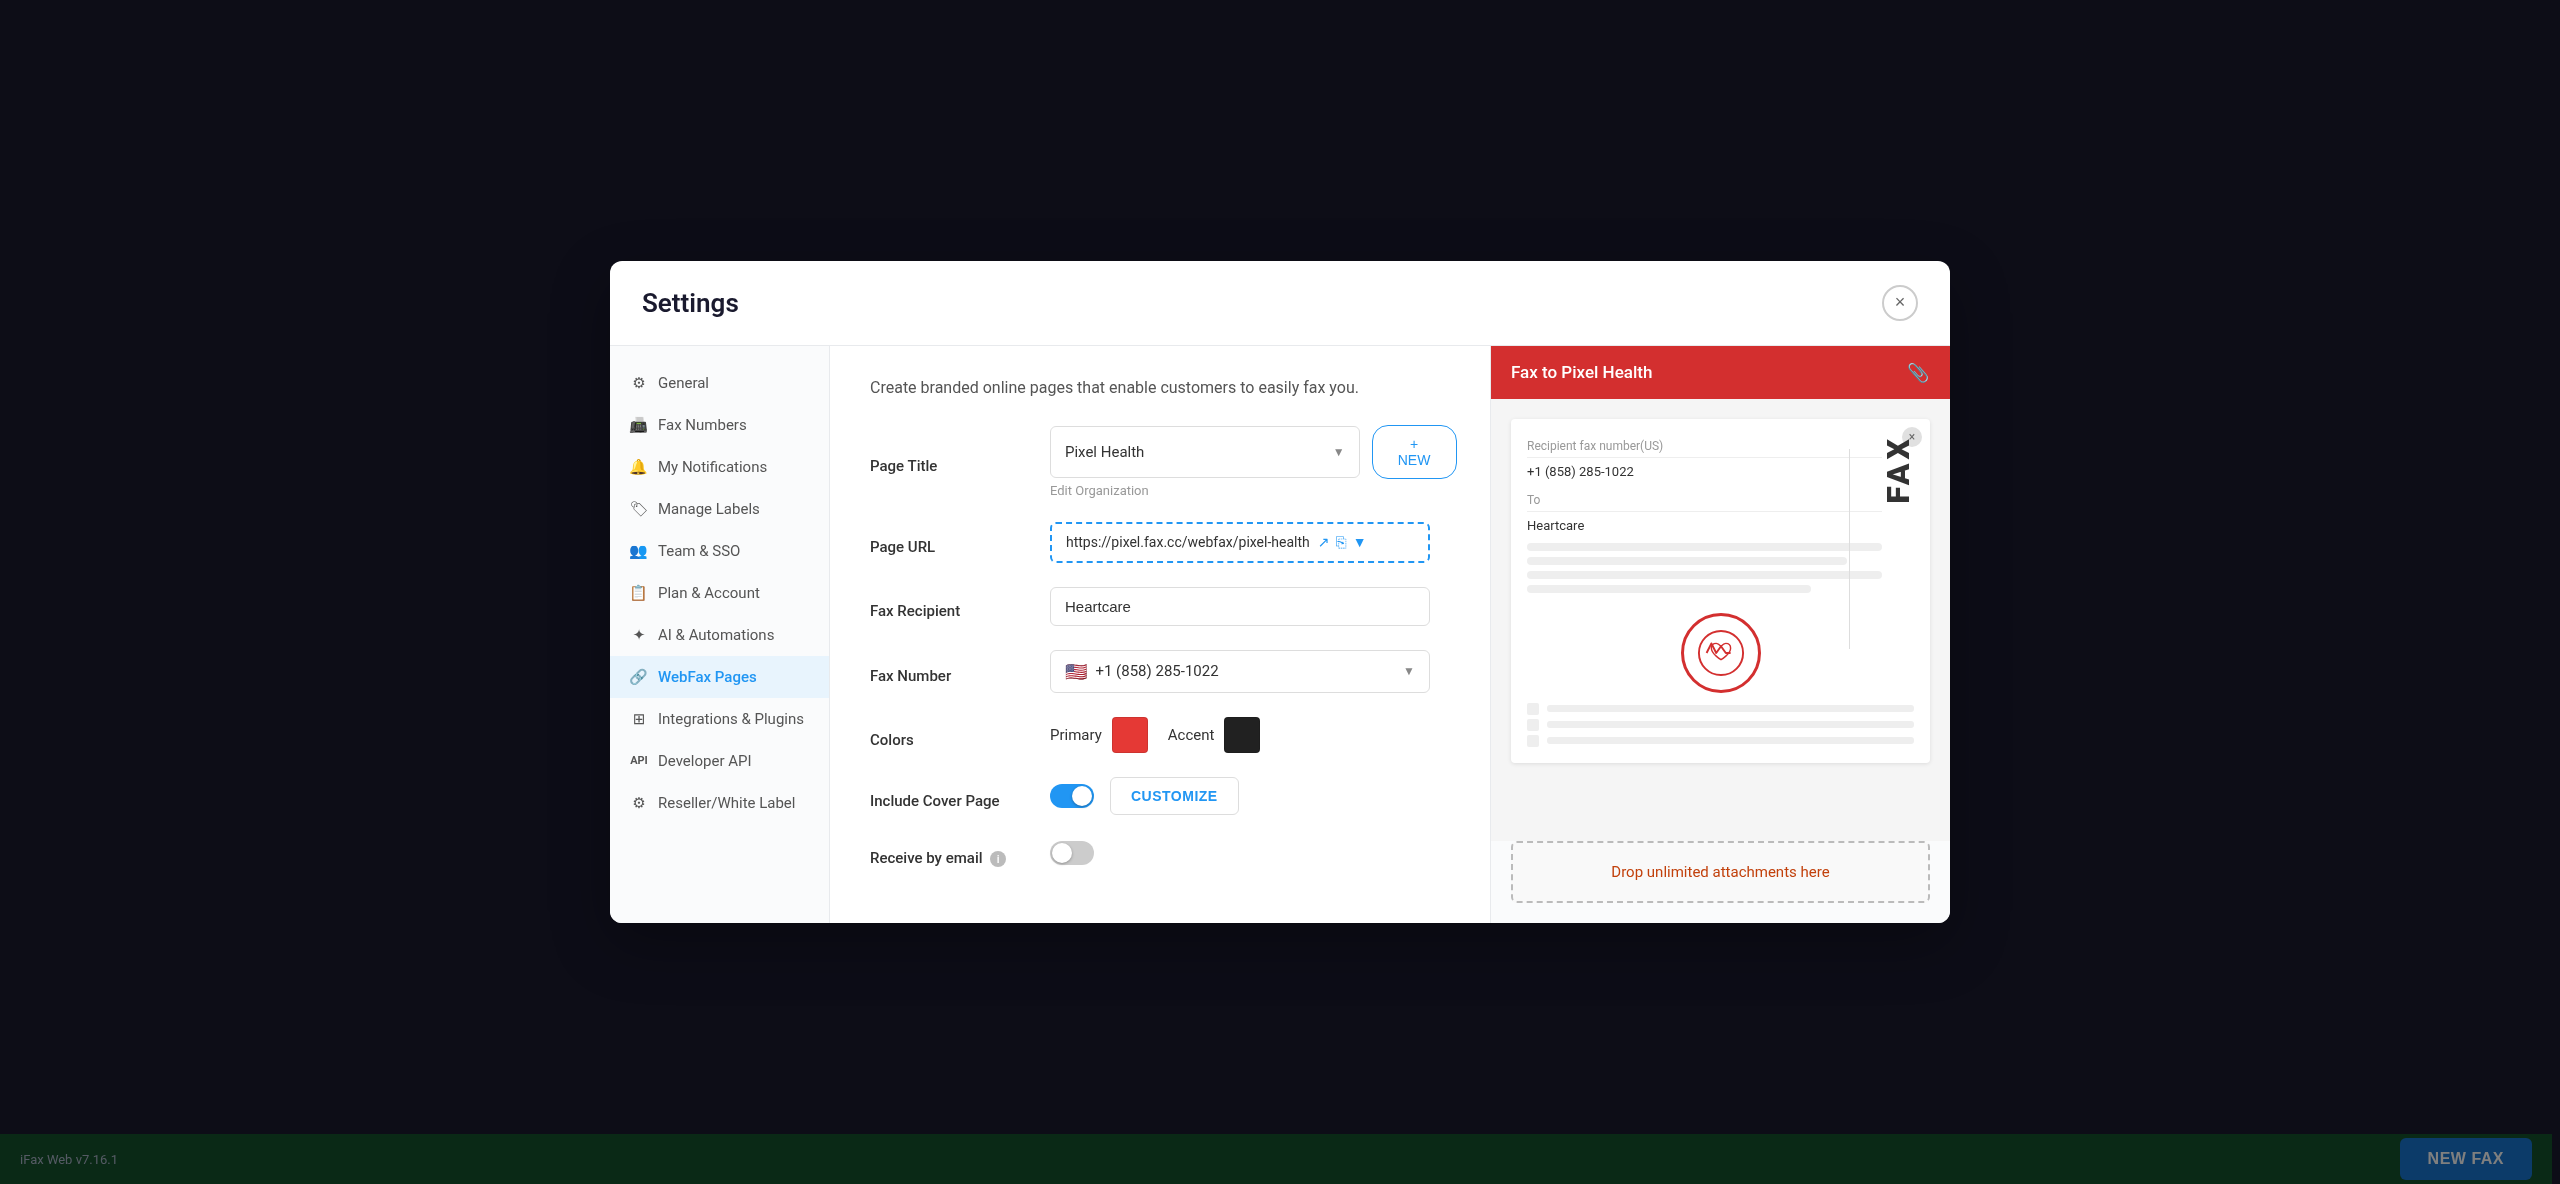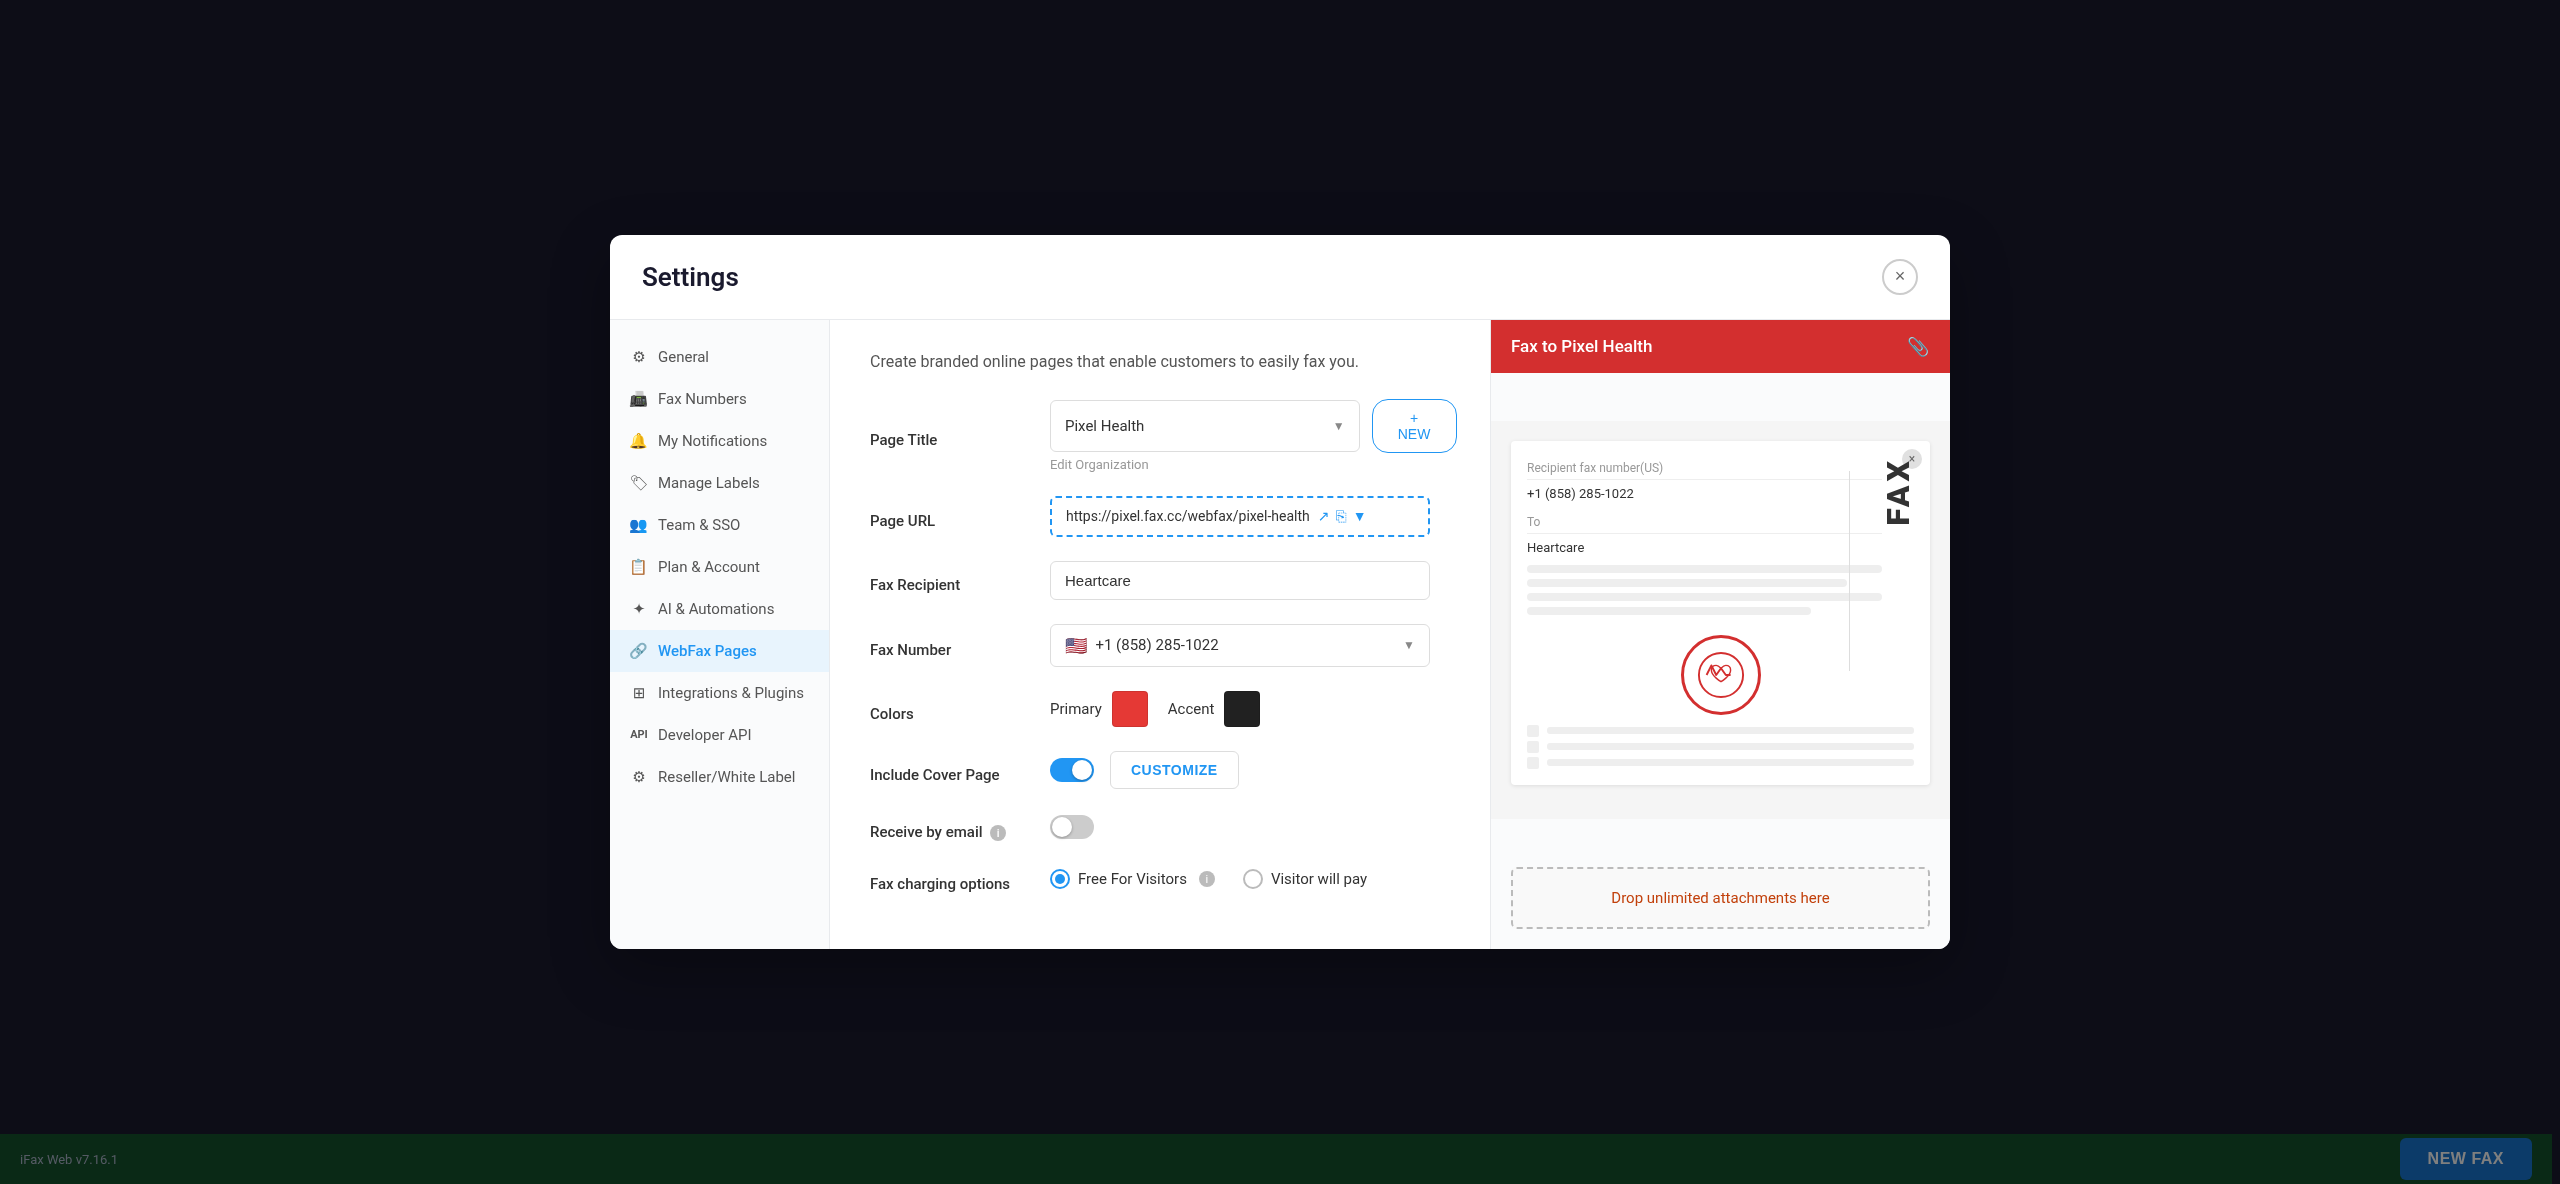"Fax to Pixel Health" .preview-panel { gap: 48px -> none }
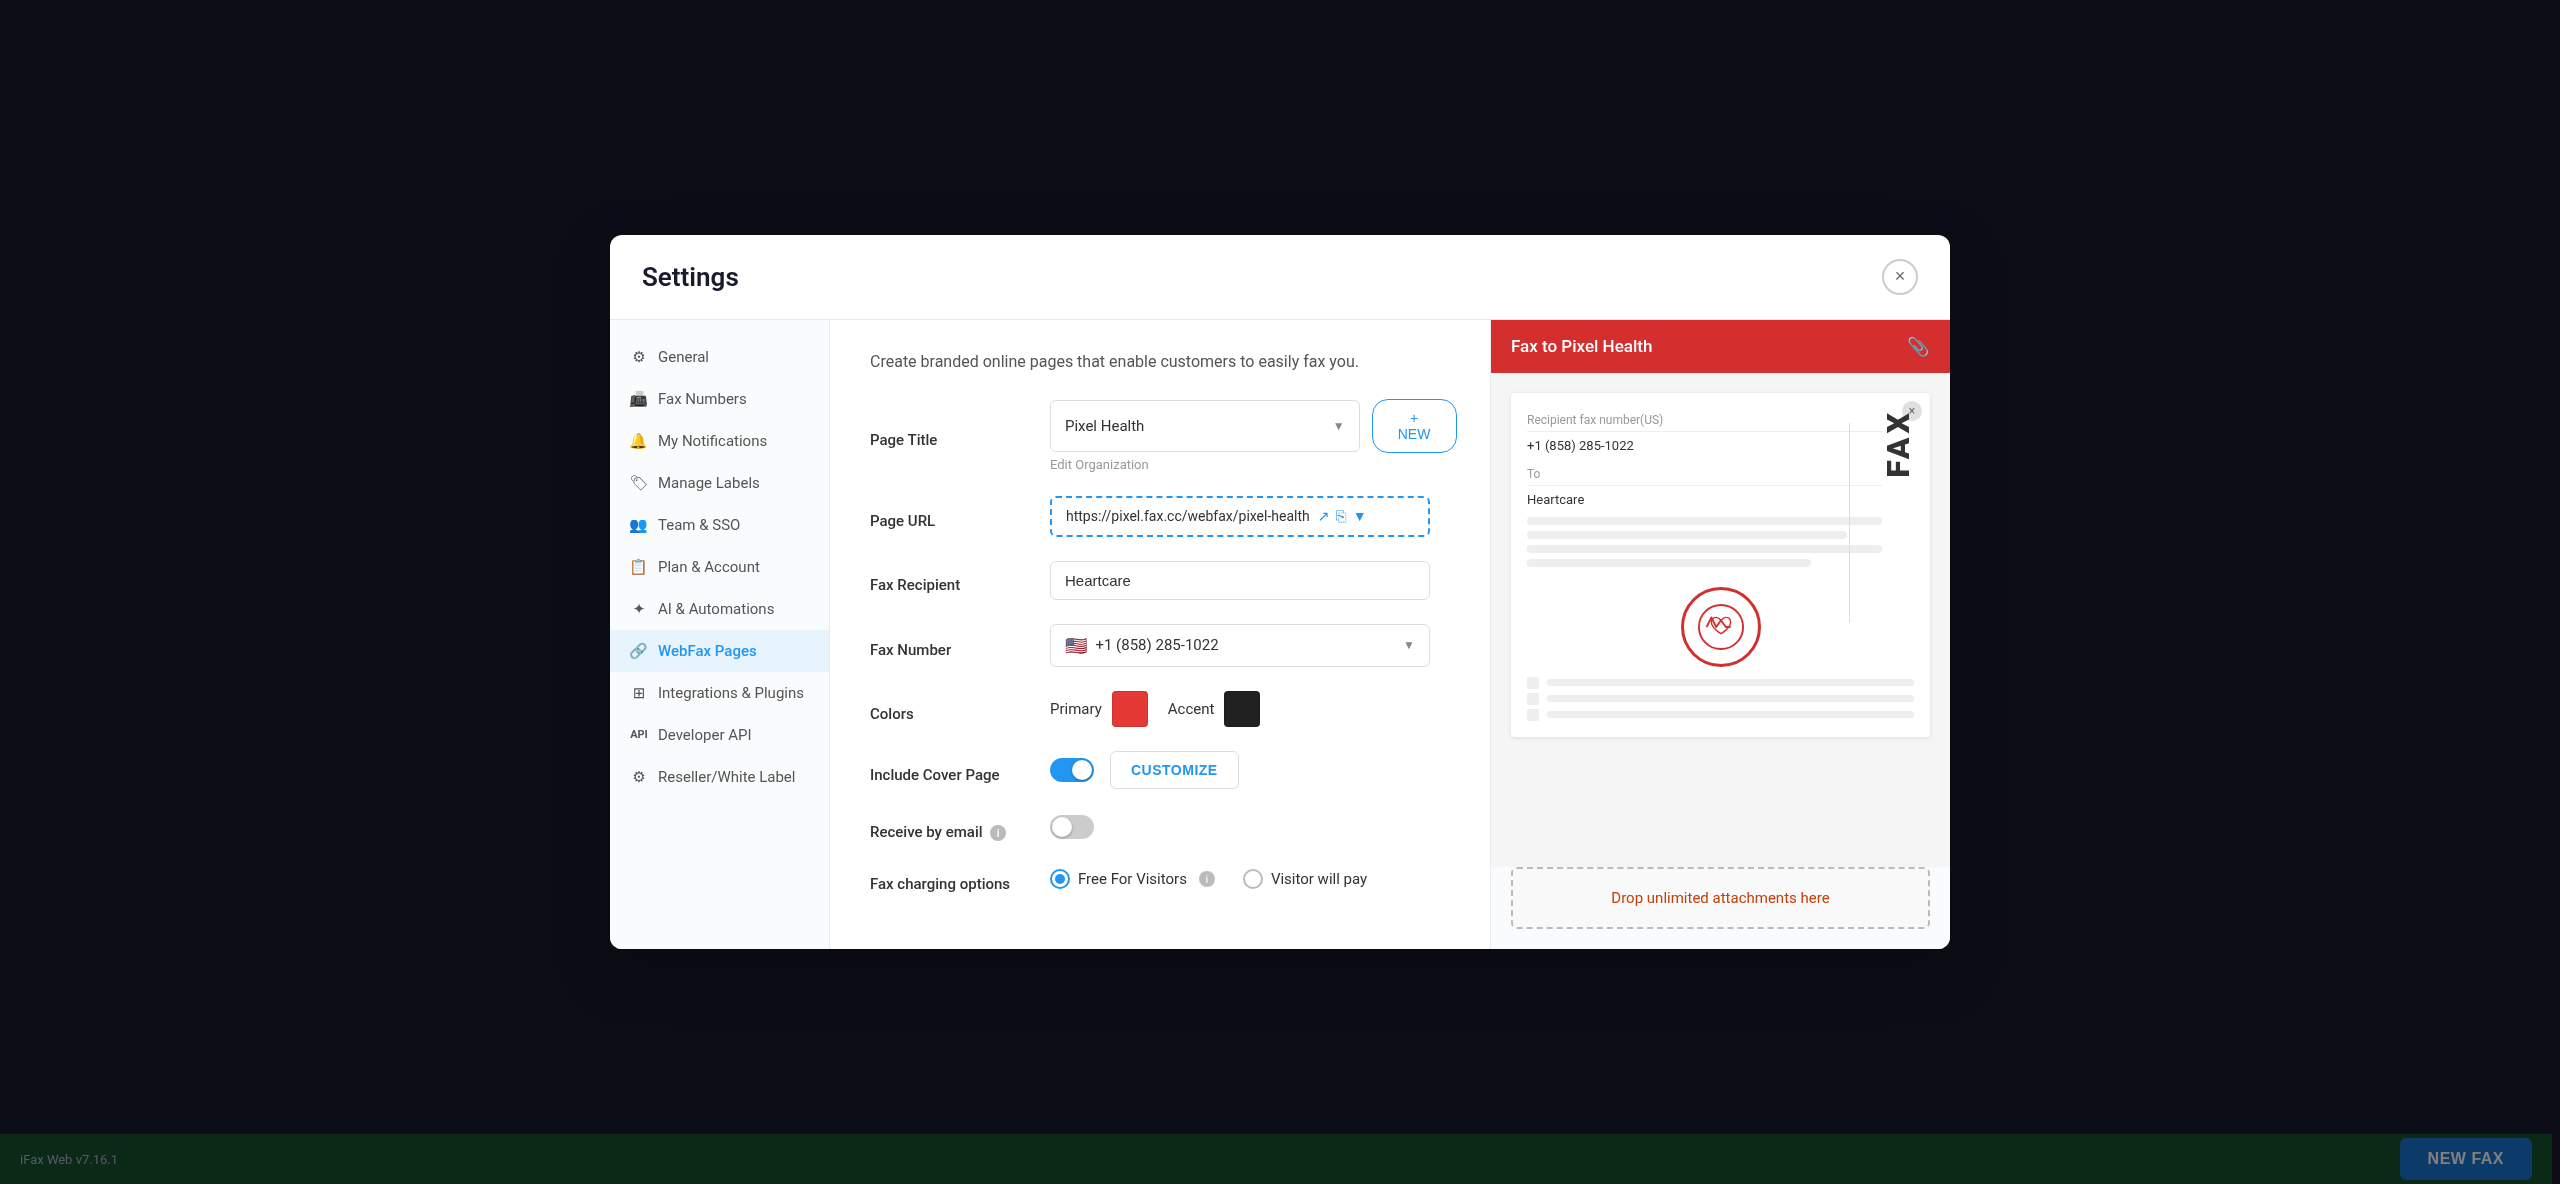"Fax charging options" div.form-row { html: <div> <label>Fax charging options</label> <div> <div> <div> <div></div> <span>Free For Visitors</span> <span>i</span> </div> <div> <div></div> <span>Visitor will pay</span> </div> </div> </div> </div> -> none }
